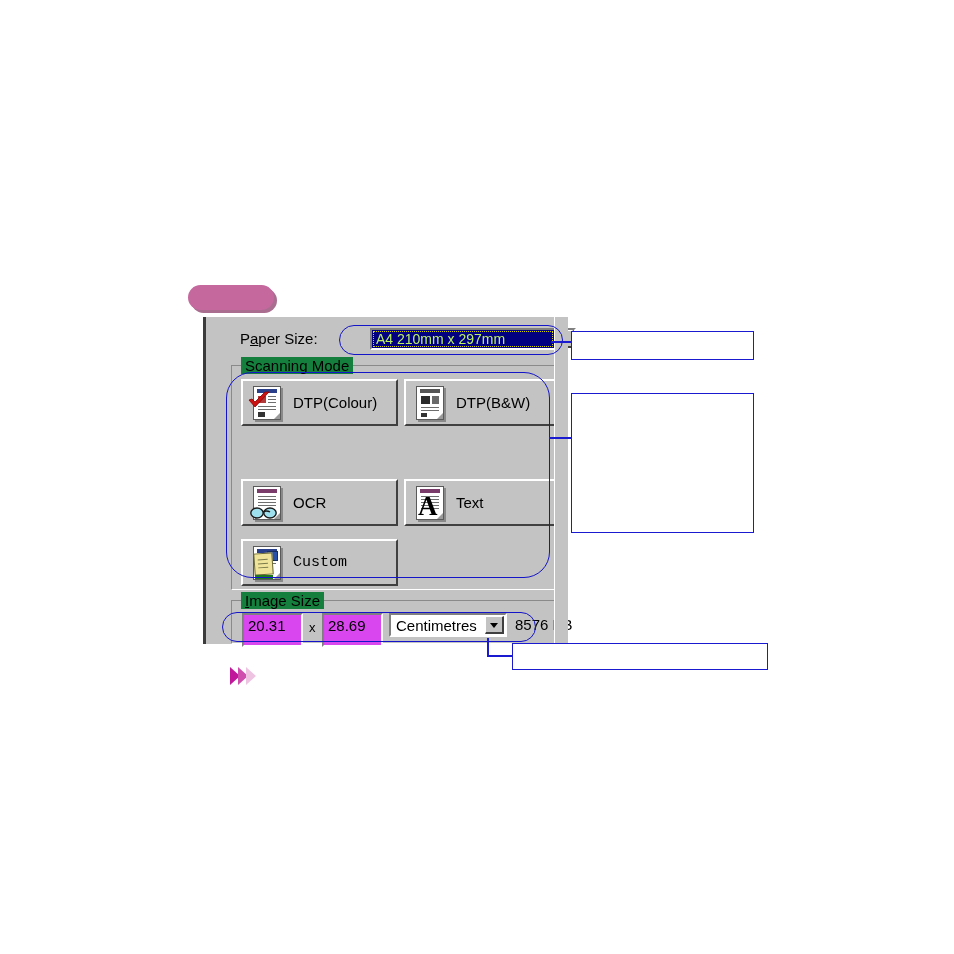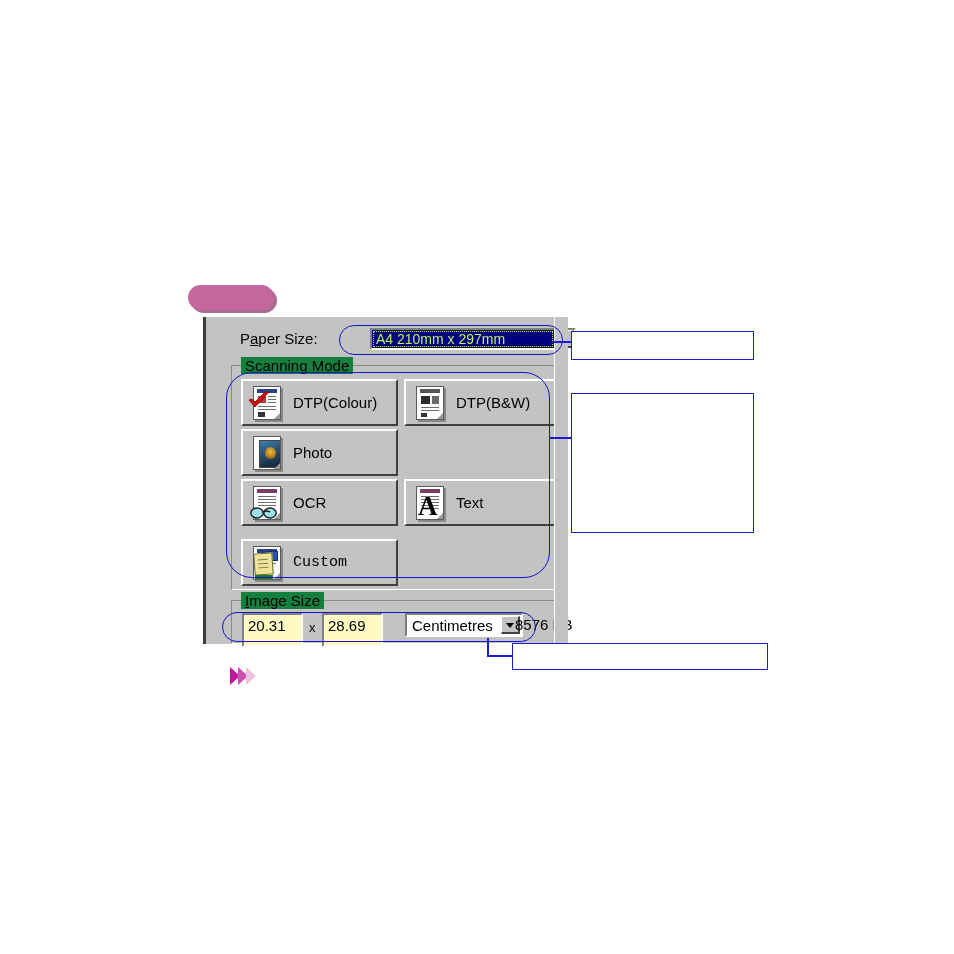"Photo" div.mode-btn { html: <div> <div> <div> <div> <div></div> </div> <div></div> </div> </div> <div>Photo</div> </div> -> none }
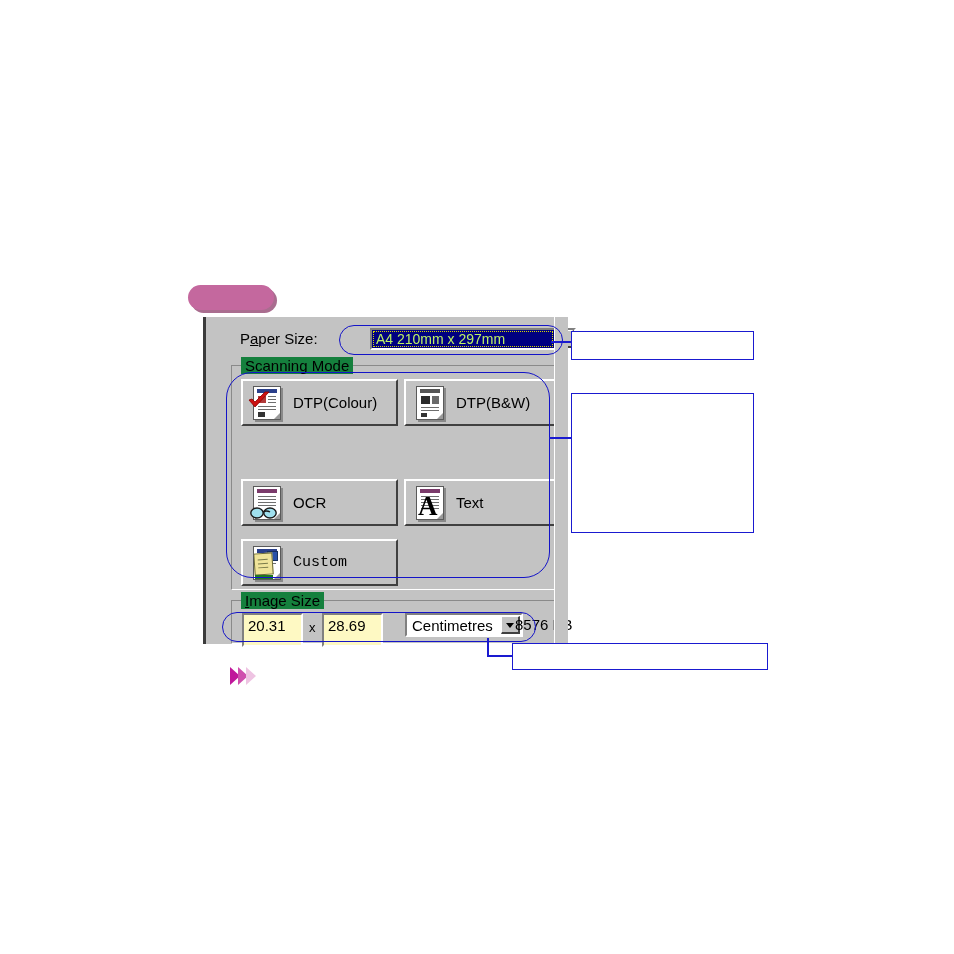"20.31" .tfield { background: #fef9c3 -> #d946ef }
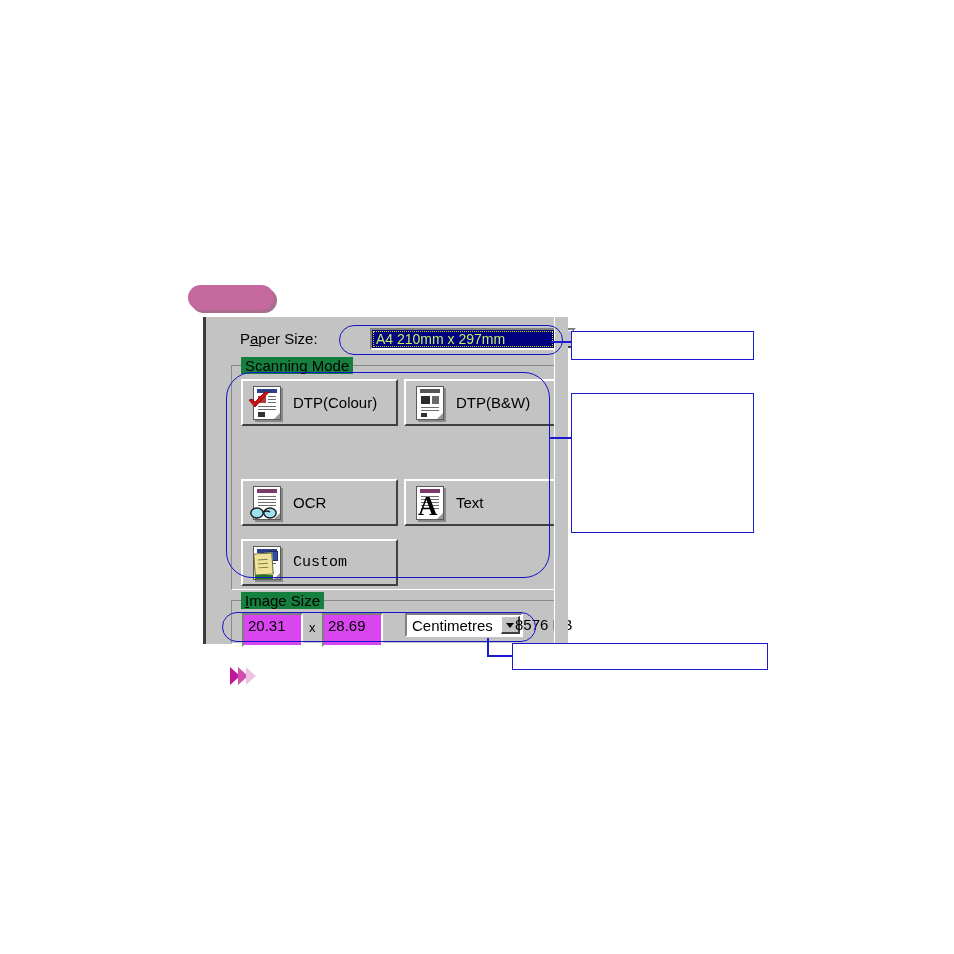"Centimetres" div.unit-combo { margin-left: 16px -> none }
